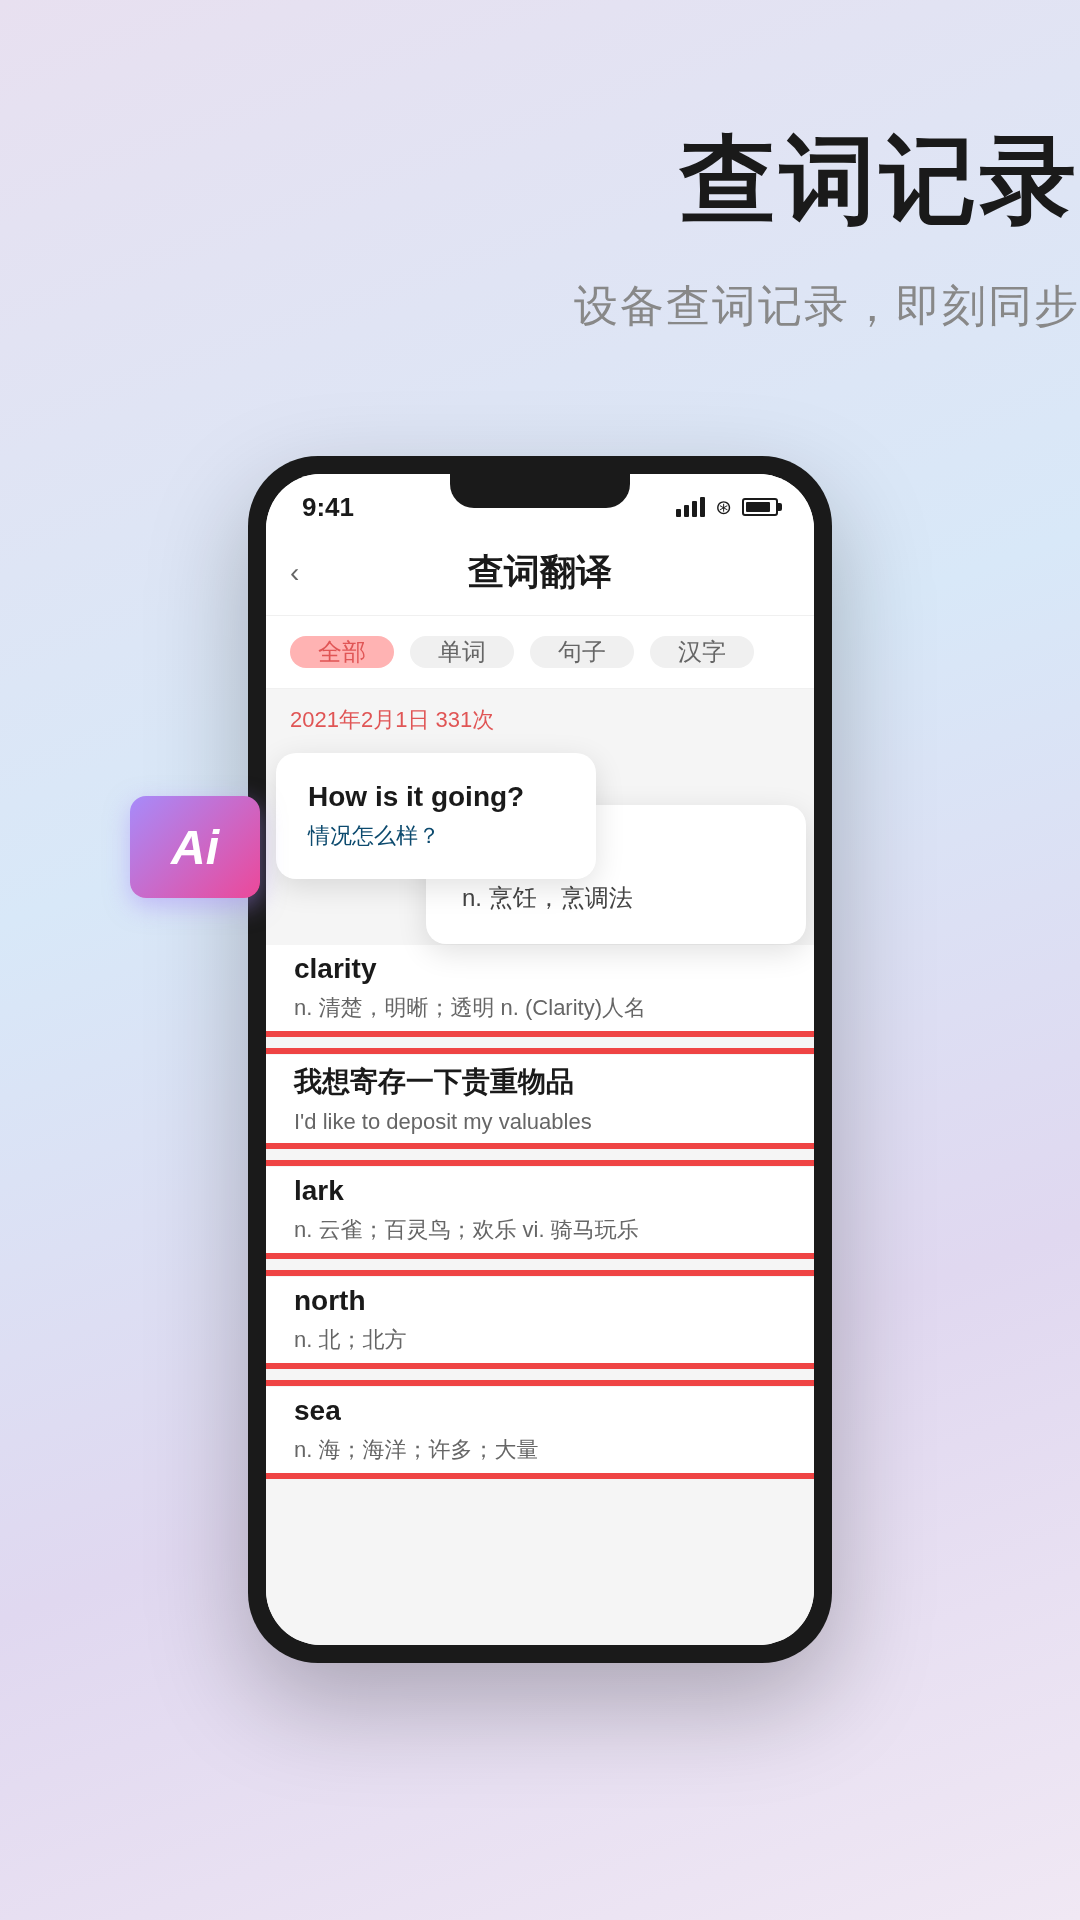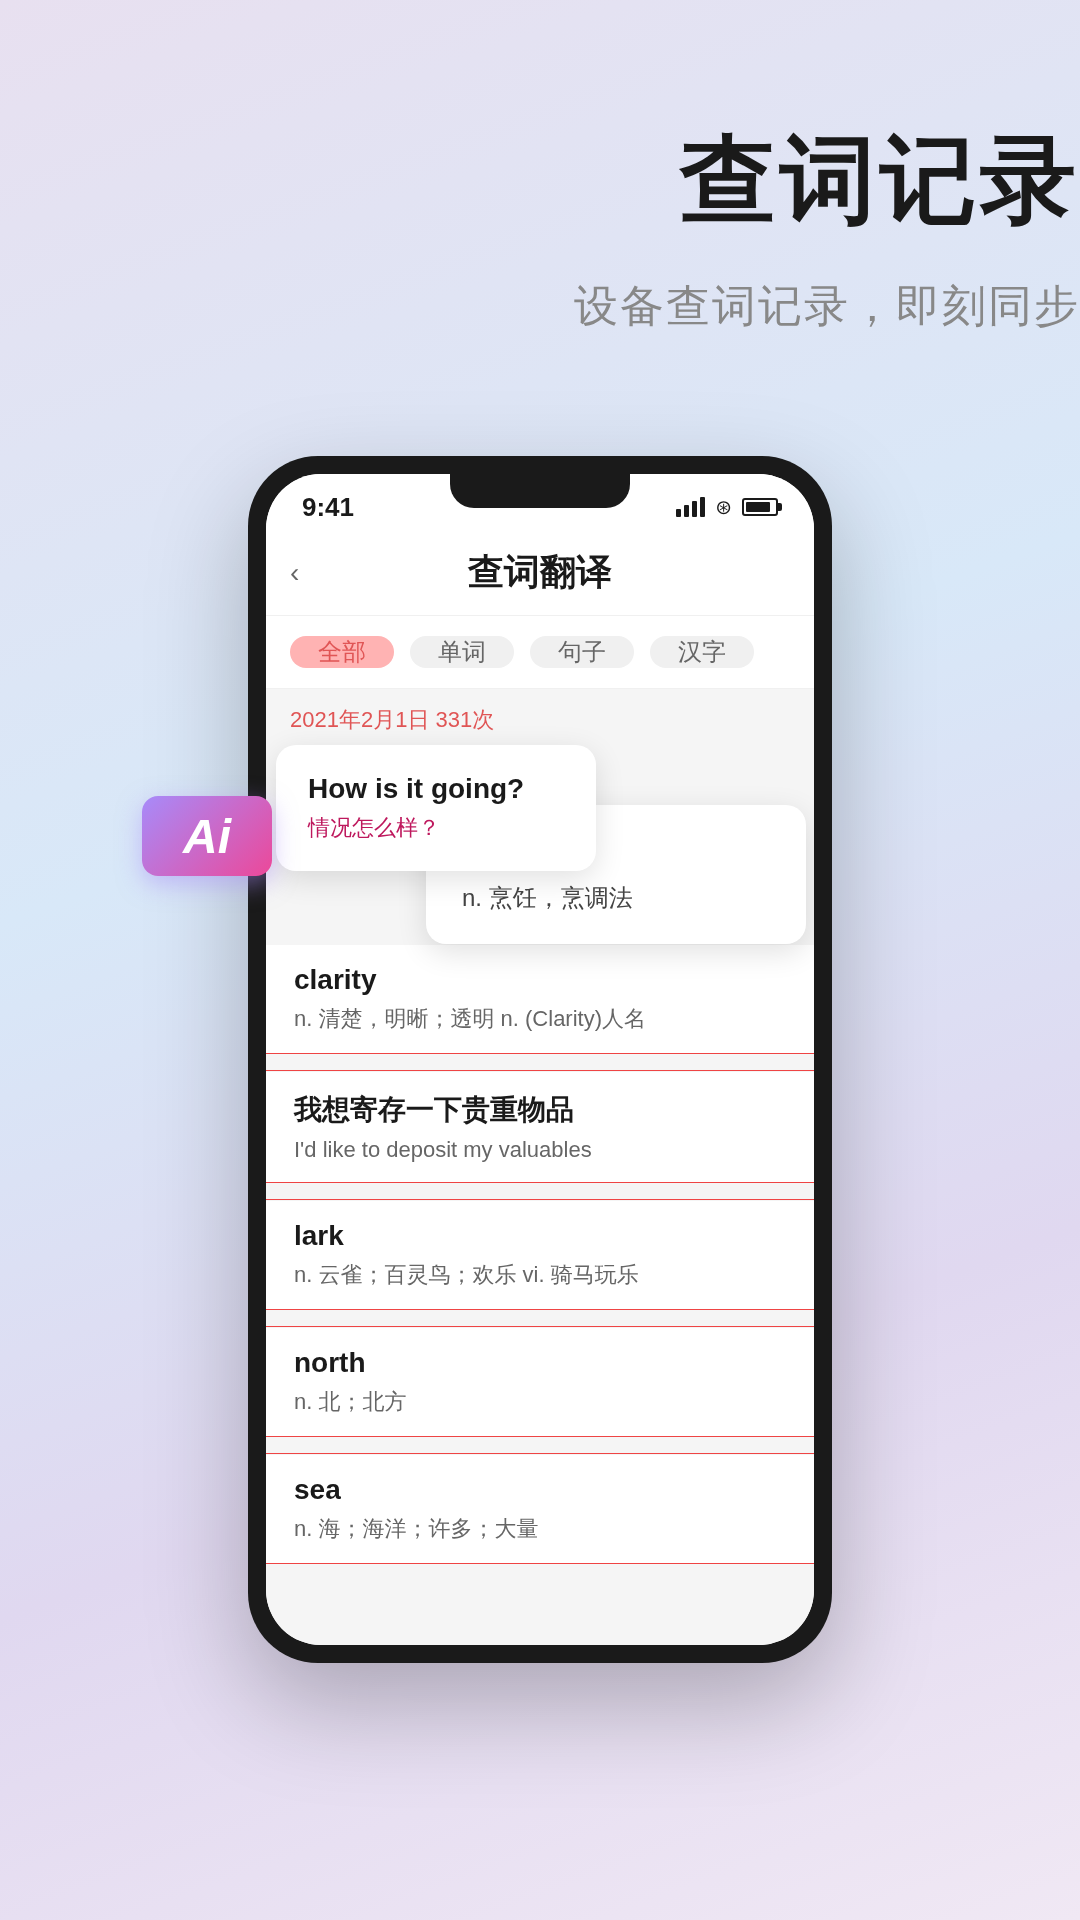"How is it going?" .floating-card-sentence { top: 0px -> 8px }
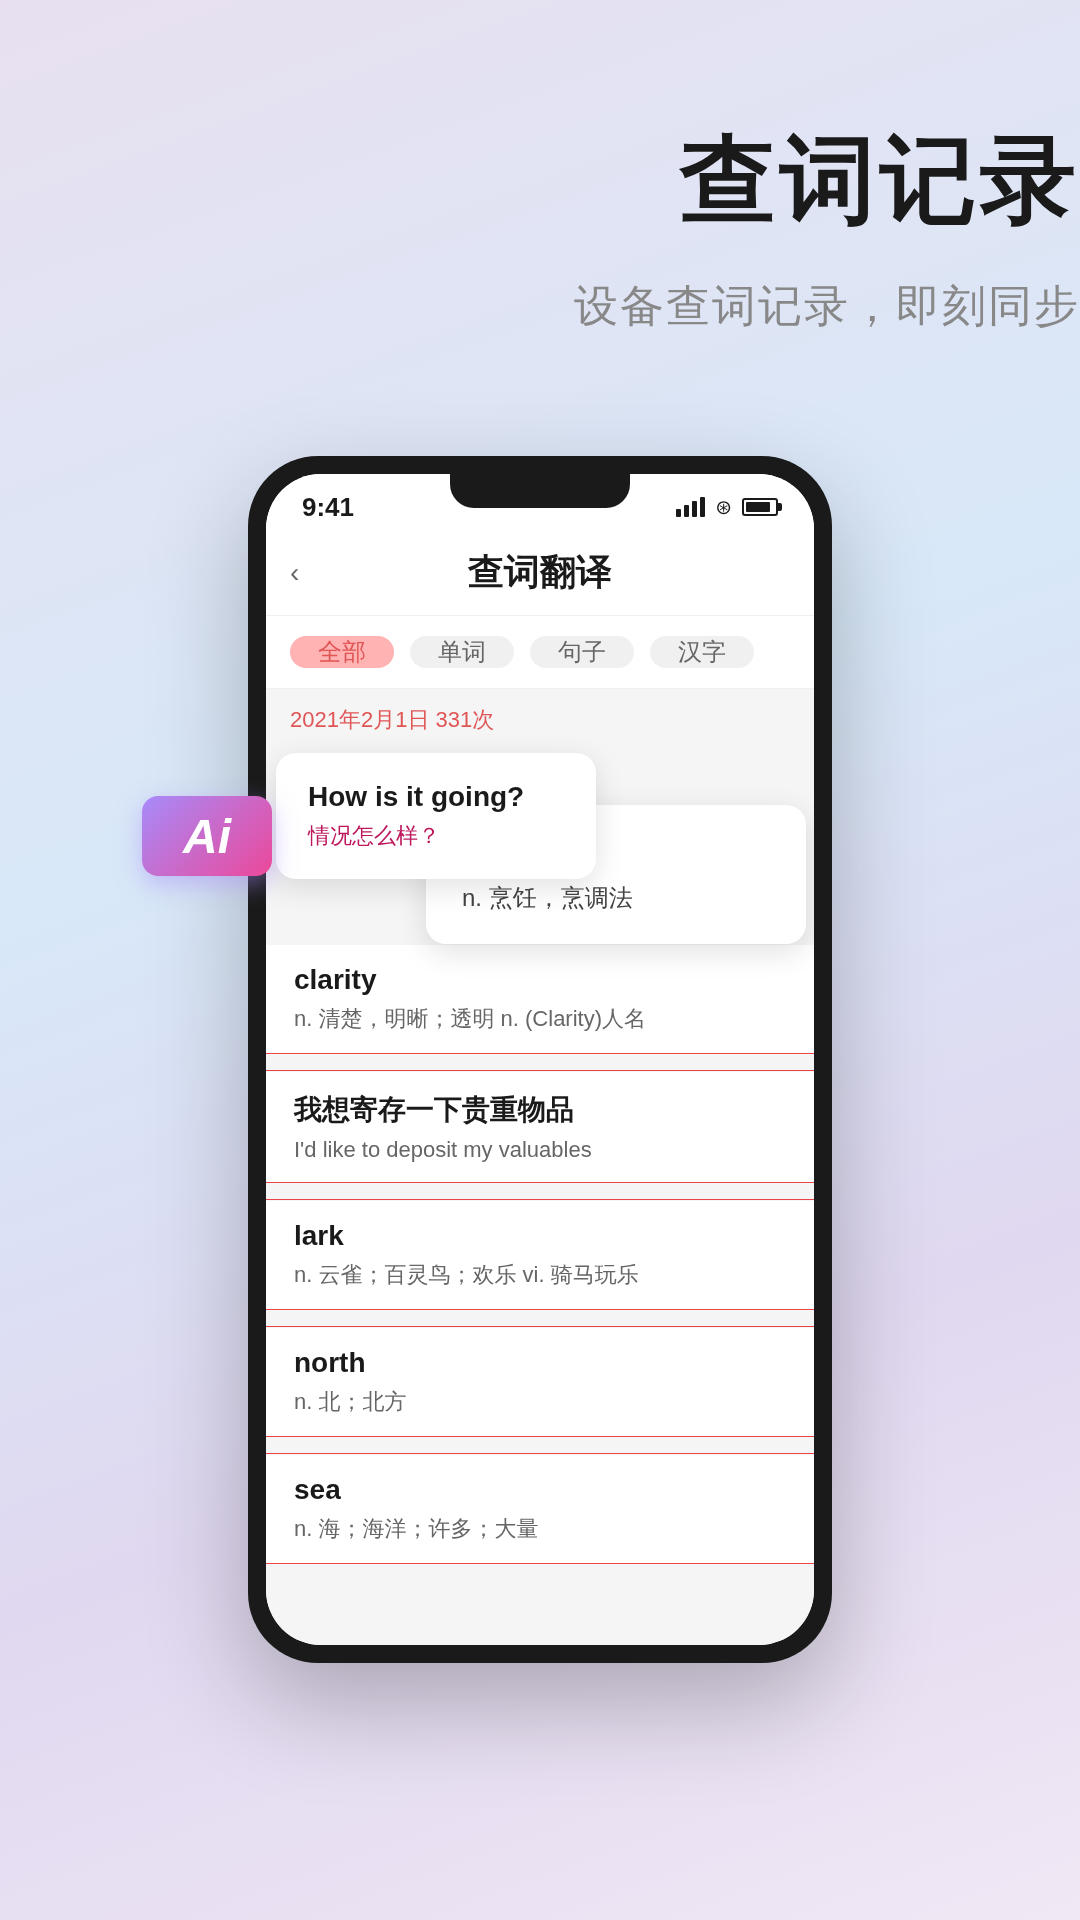"Ai" .ai-badge { height: 80px -> 102px; margin-left: 12px -> none }
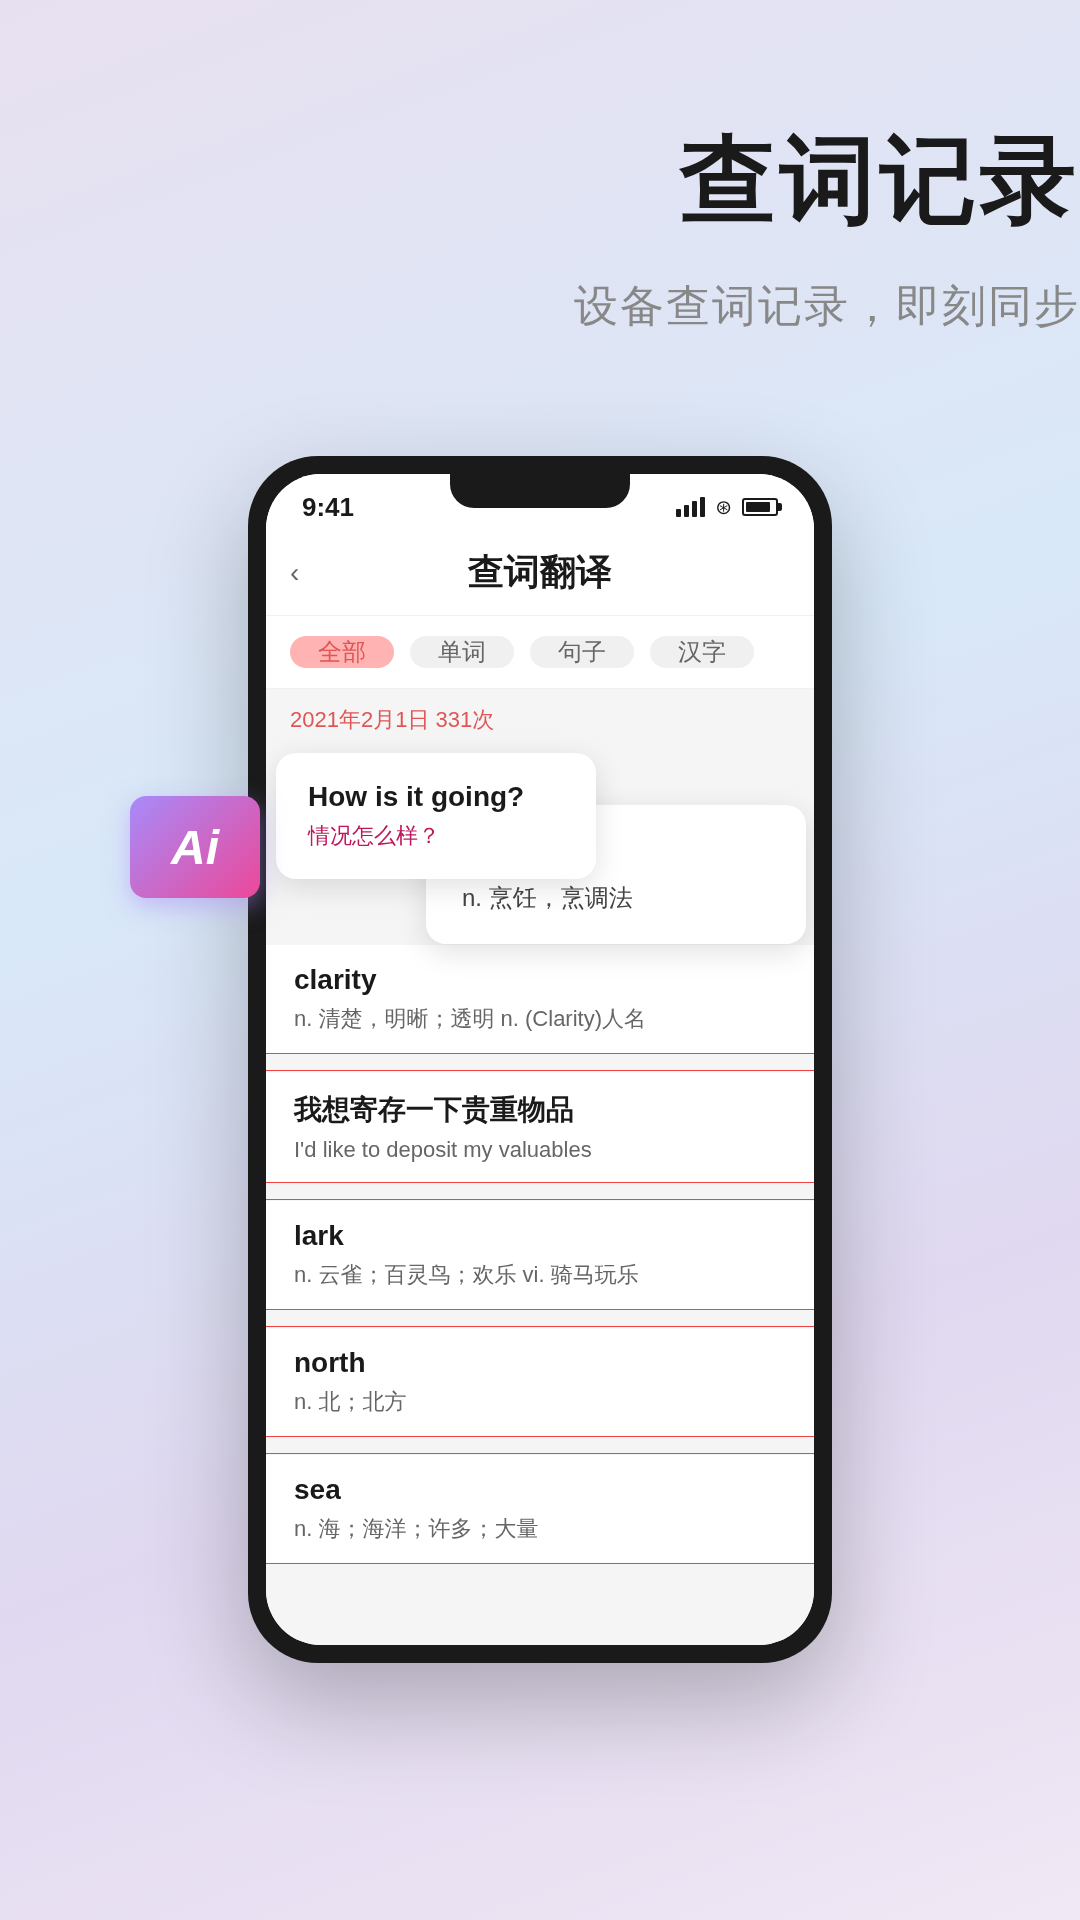"情况怎么样？" .card-sub-text { color: #be185d -> #0c4a6e }
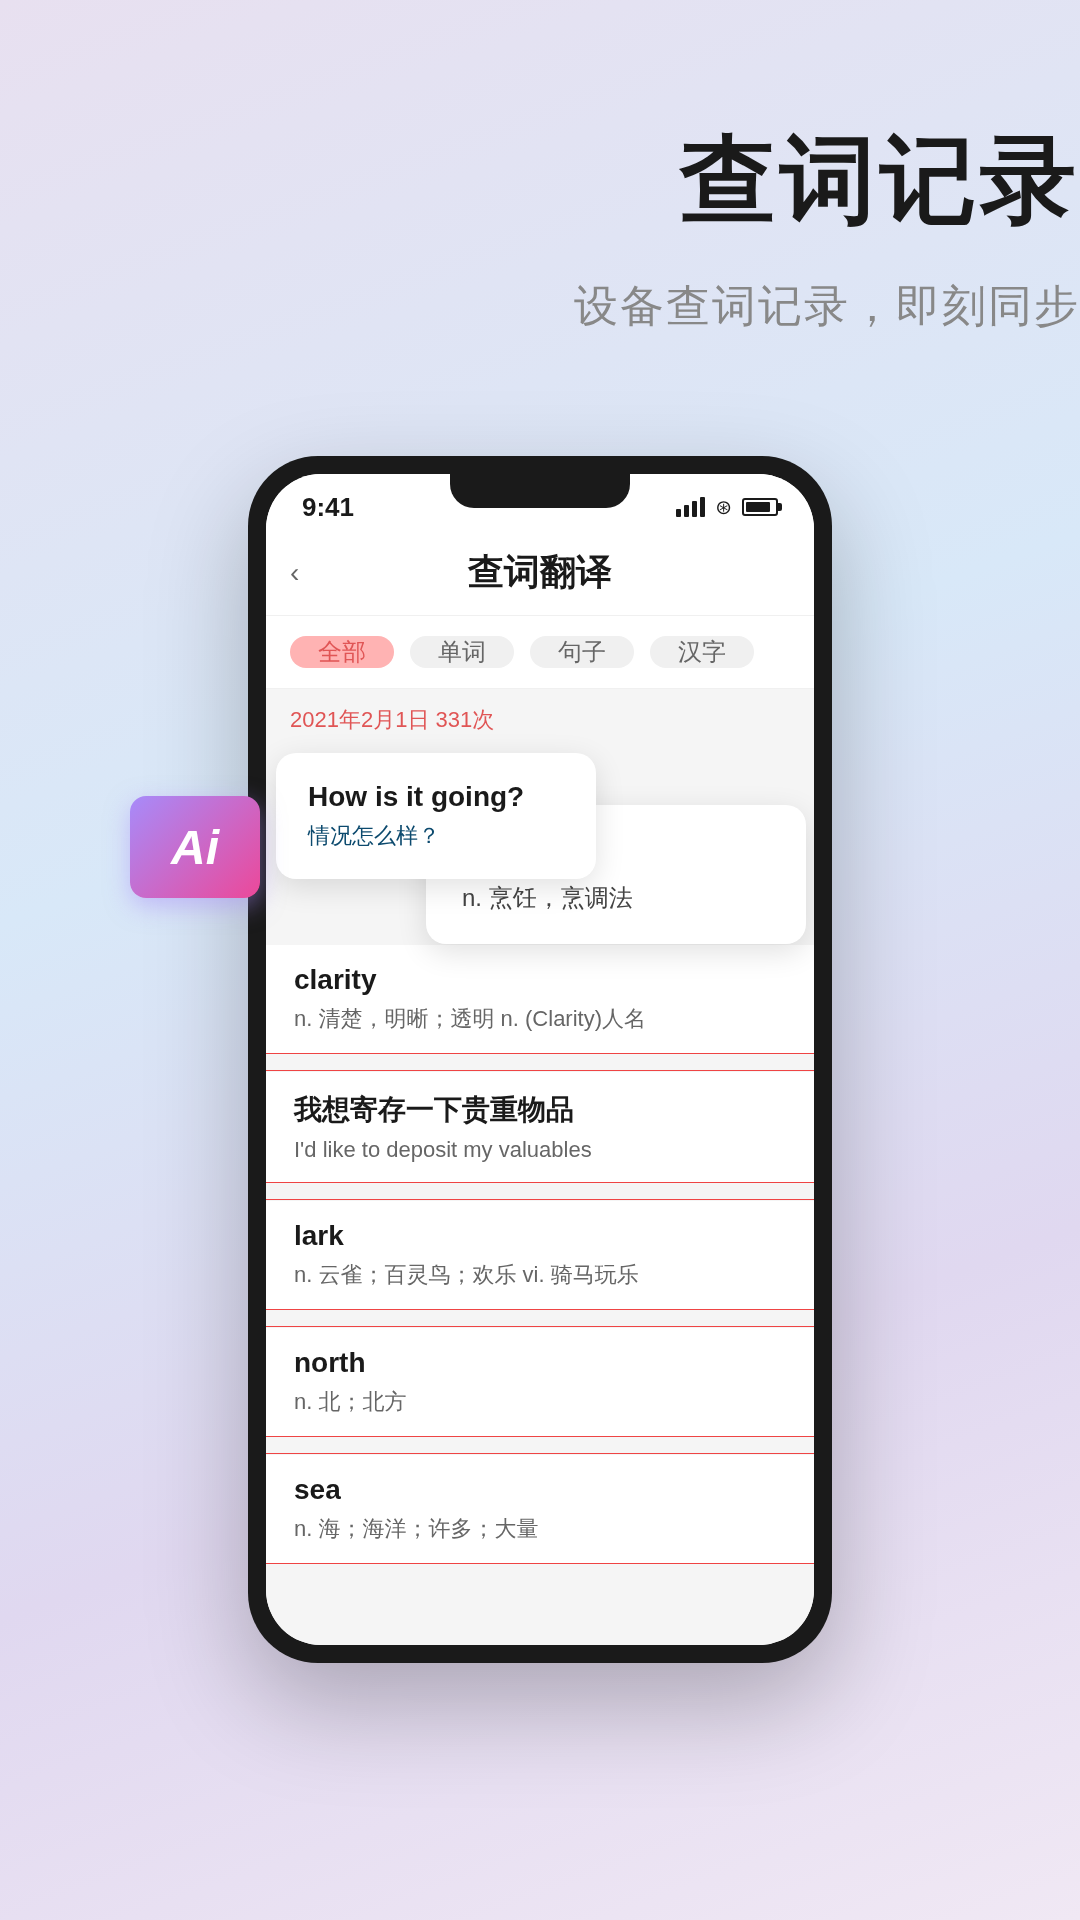"clarity" .list-item { border-bottom: 1px solid #ef4444 -> 6px solid #ef4444; padding: 19px 28px -> 8px 28px }
